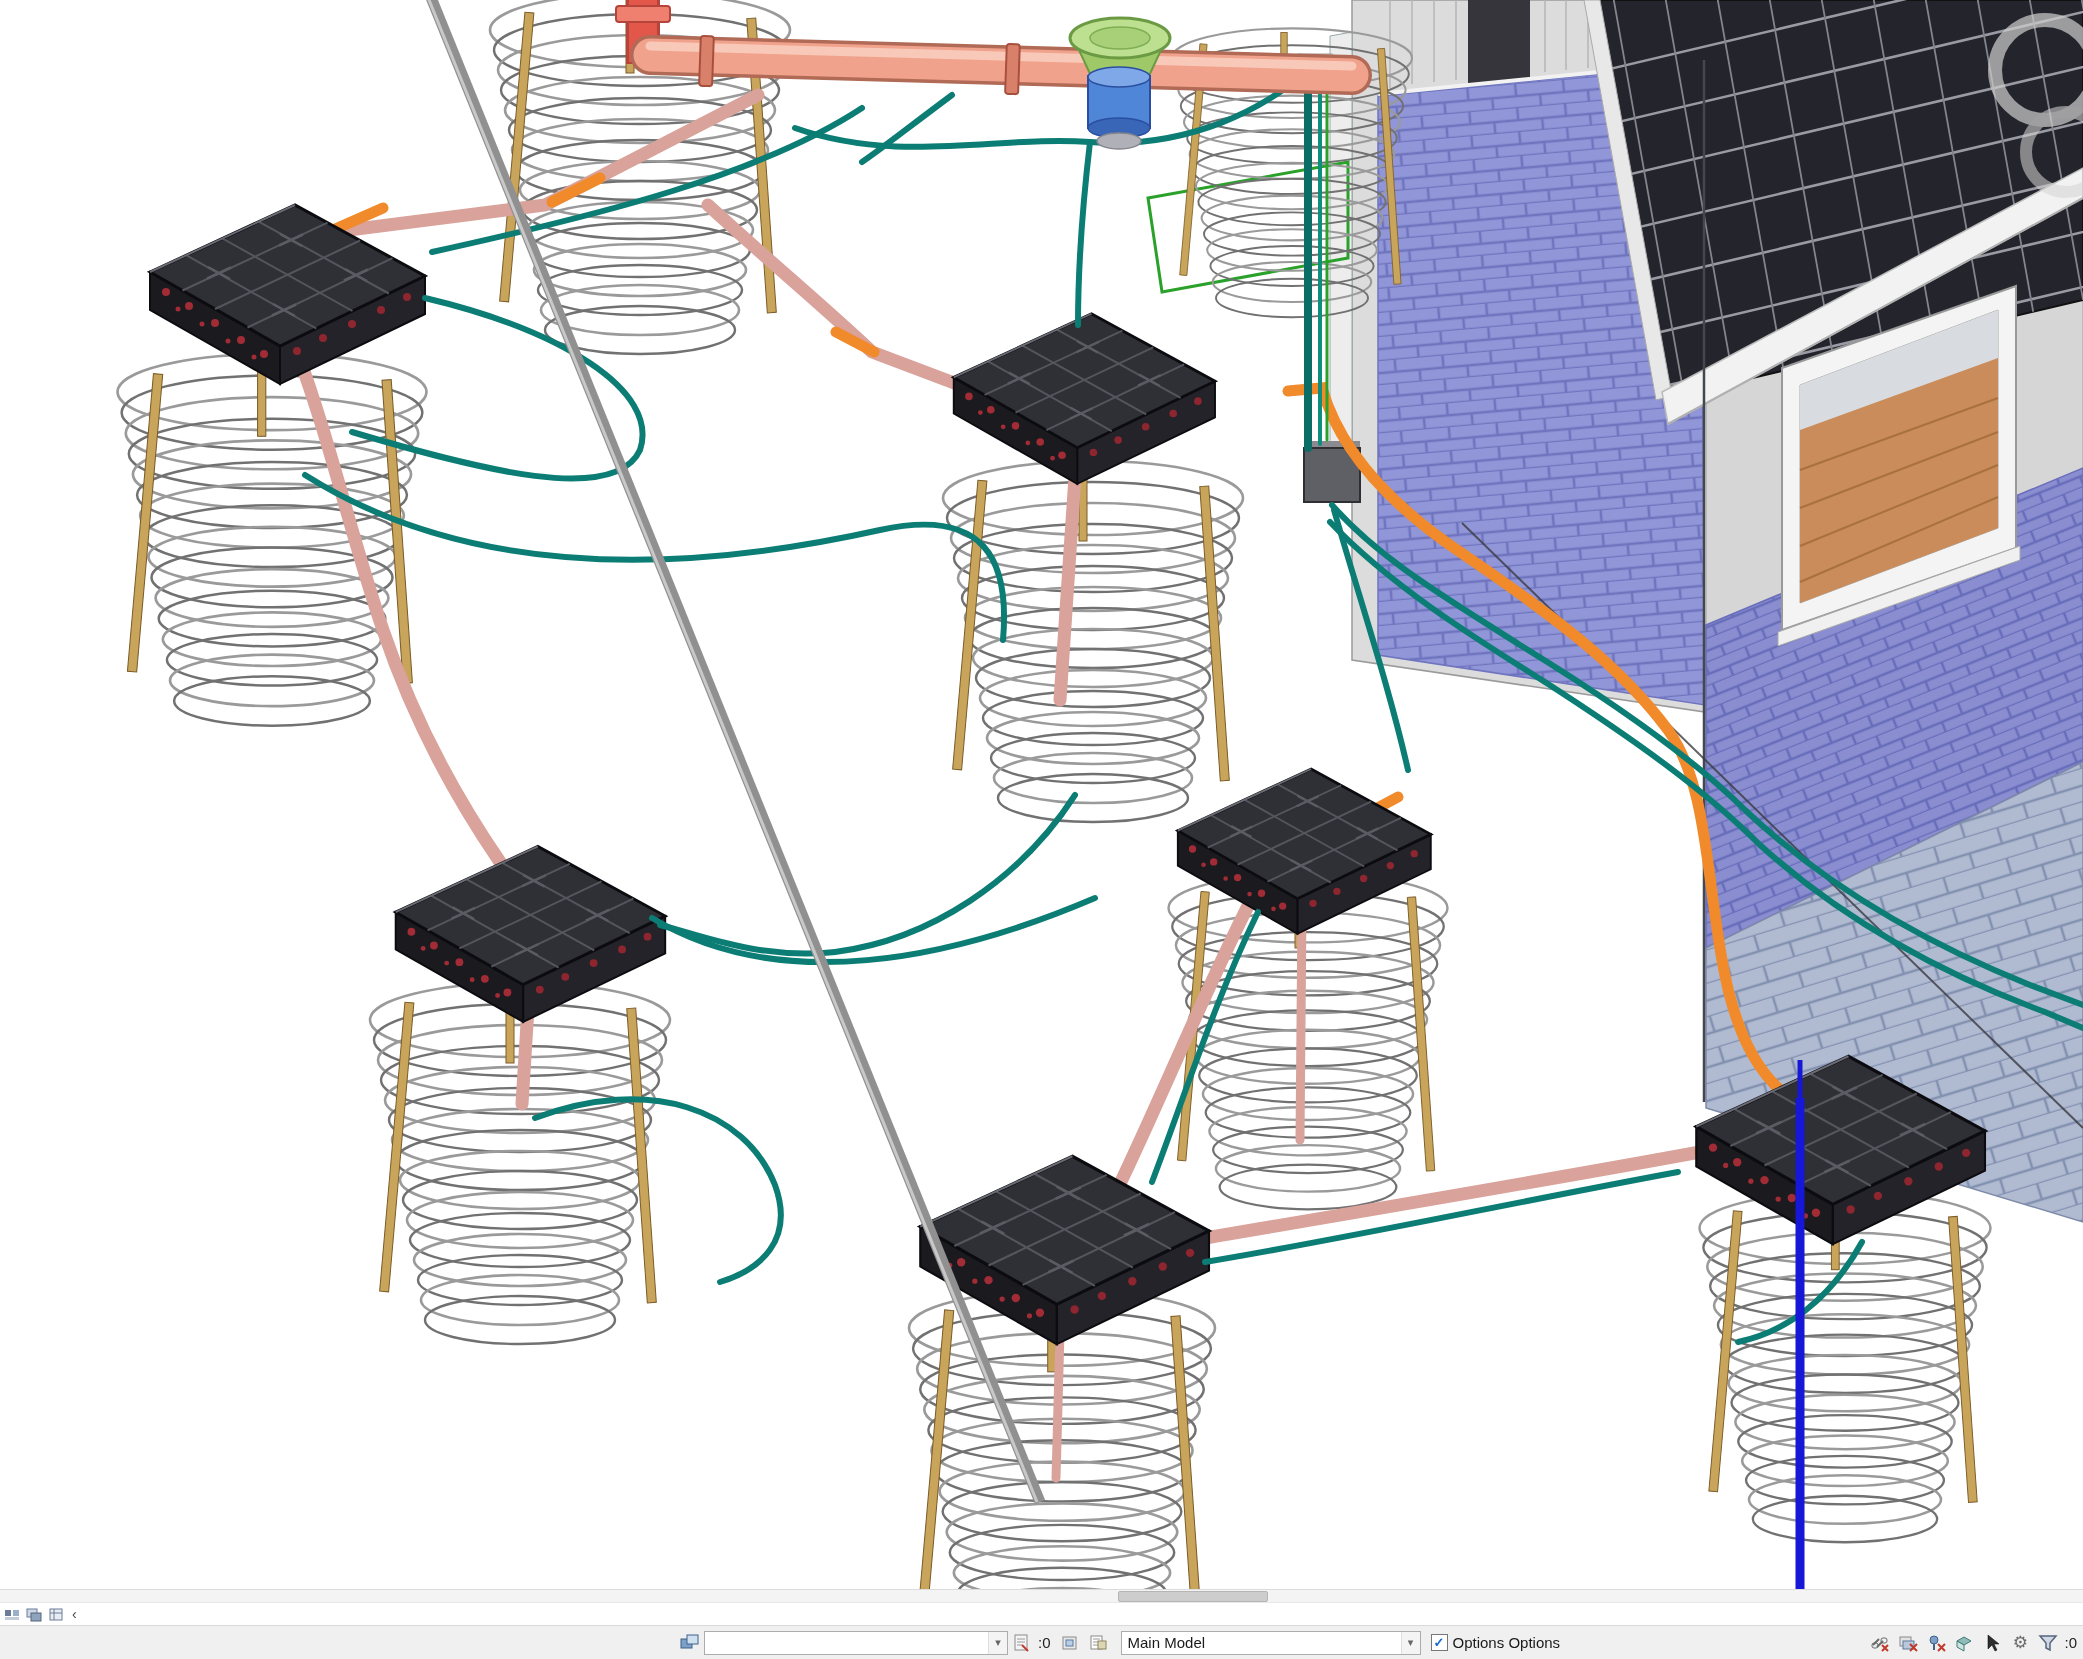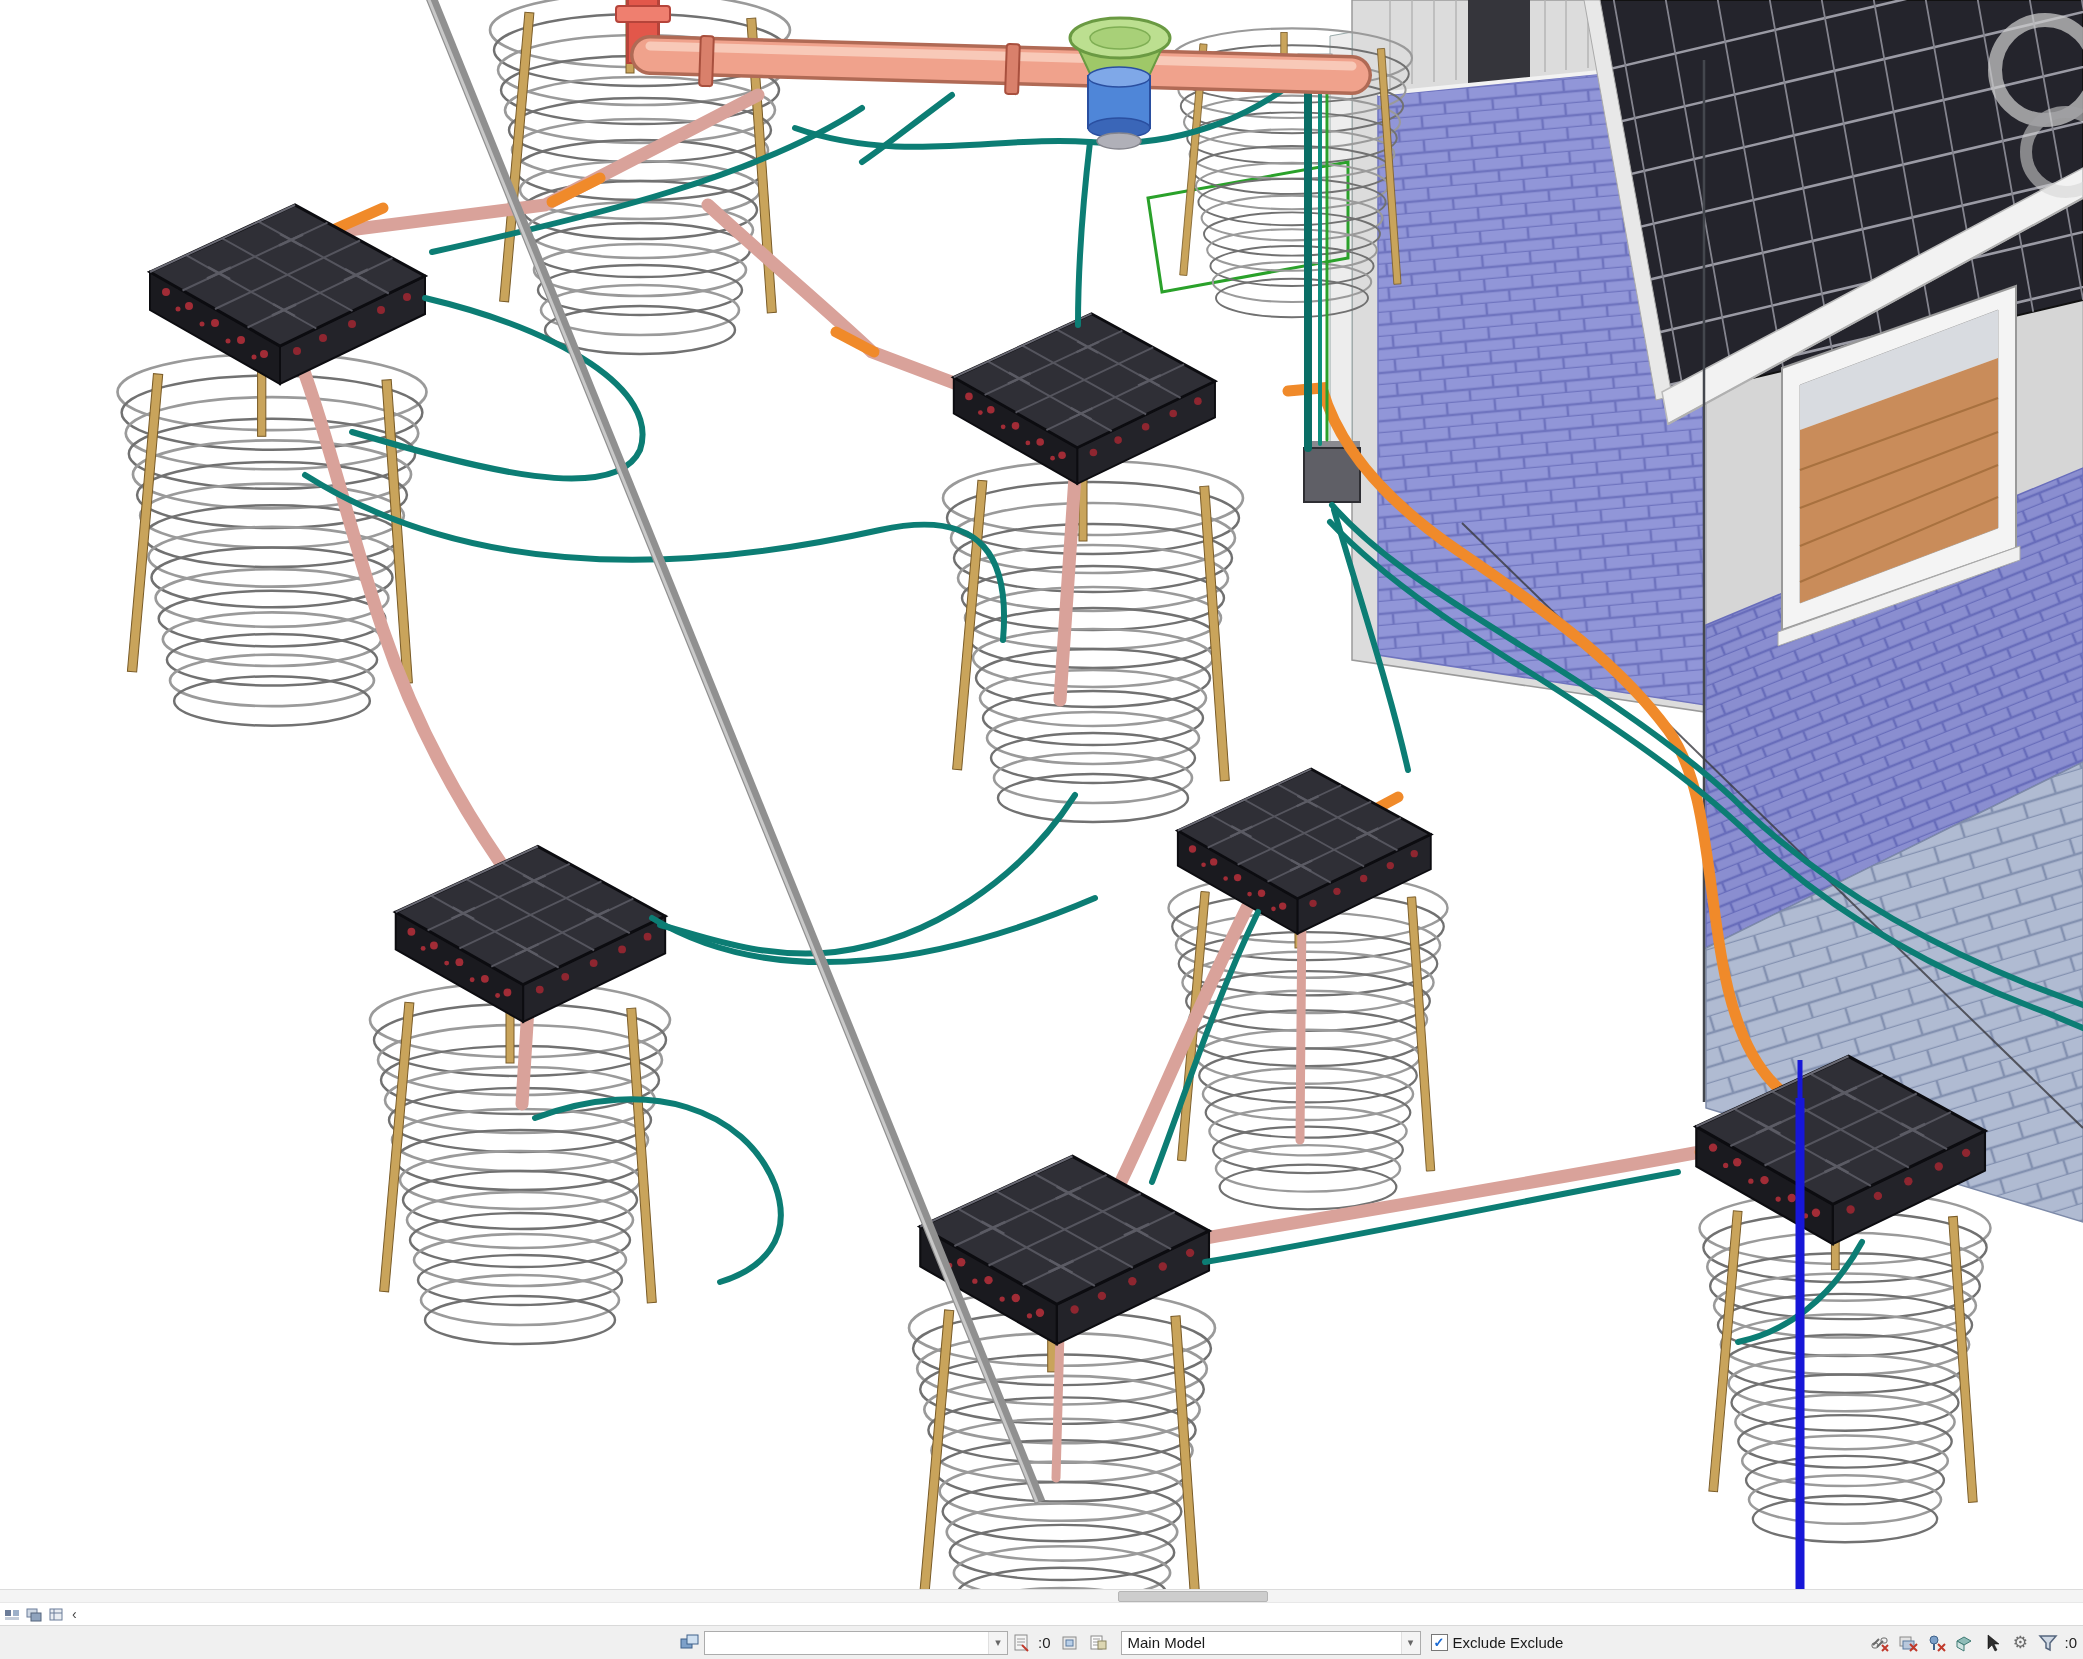"Exclude Exclude" span { text: Exclude Exclude -> Options Options }
